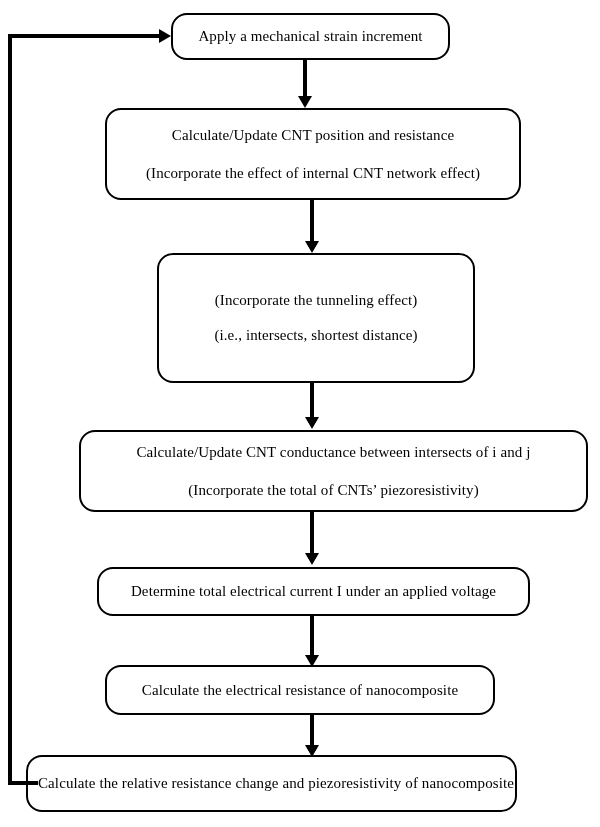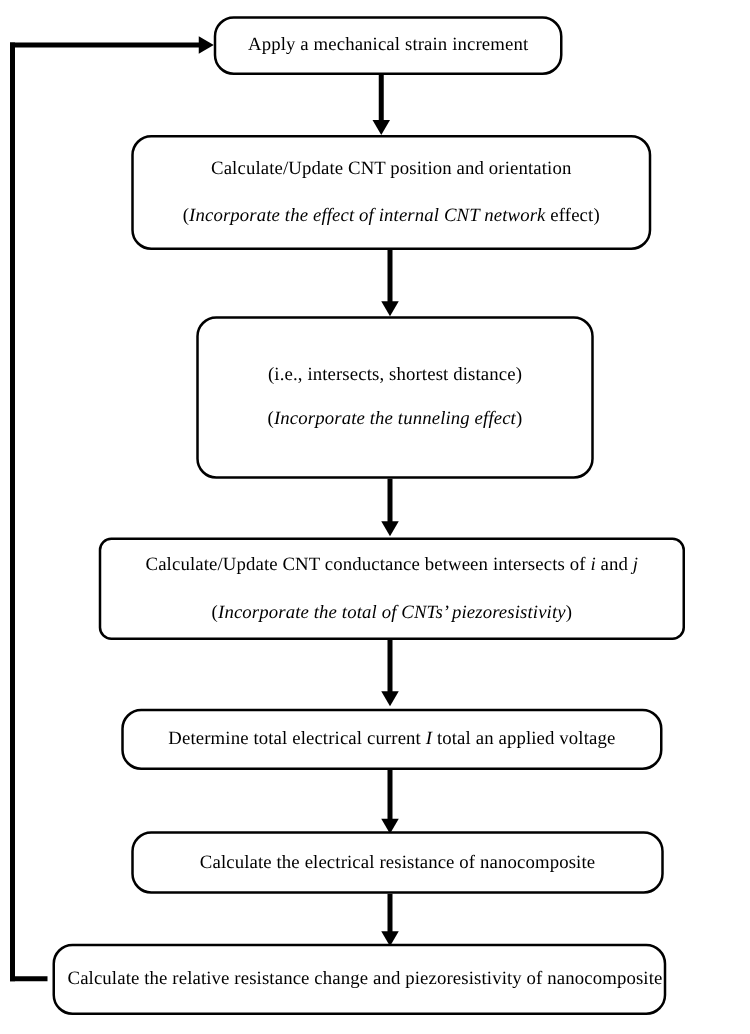"Calculate/Update CNT position and" span.ln { text: orientation -> resistance }
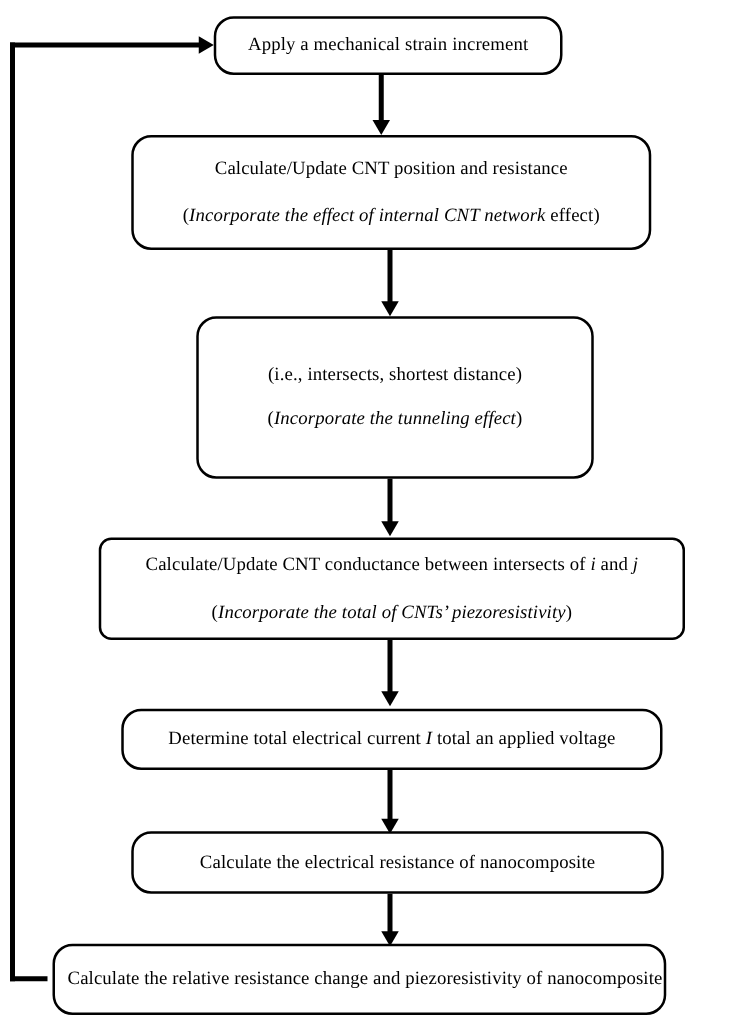"Incorporate the effect of internal" .it { font-style: italic -> none }
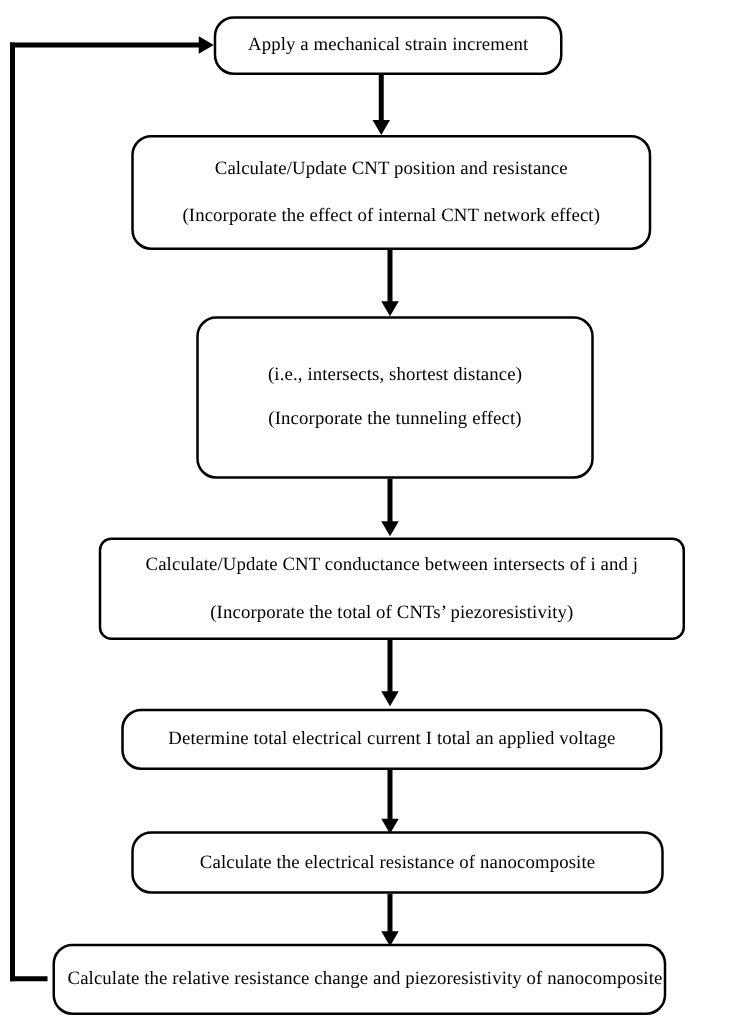"(i.e., intersects, shortest distance)" span.ln { order: before "(Incorporate the tunneling effect)" -> after "(Incorporate the tunneling effect)" }
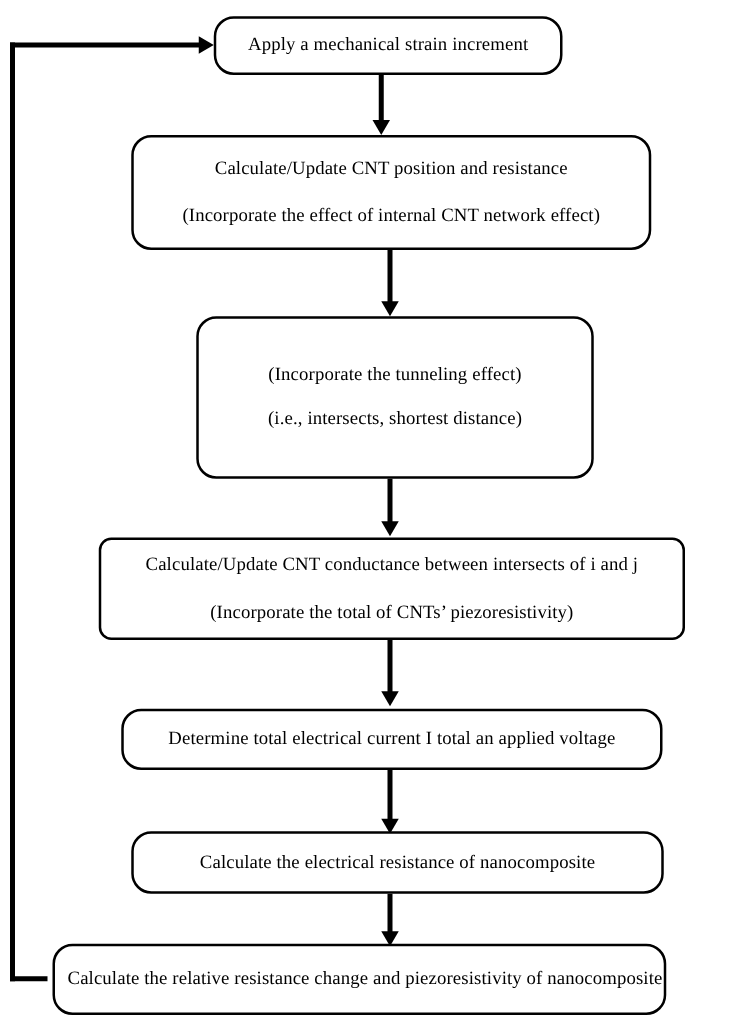"Calculate/Update CNT conductance between" div.node { border-radius: 10px -> none; width: 469px -> 509px }
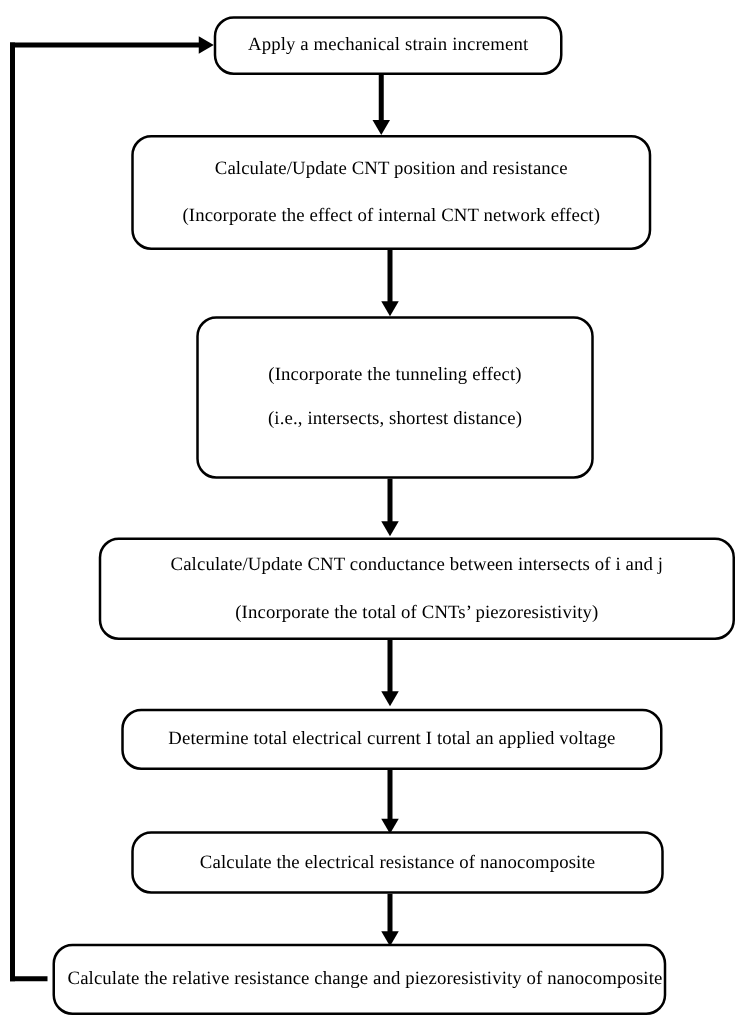"total an applied voltage" span { text: total -> under }
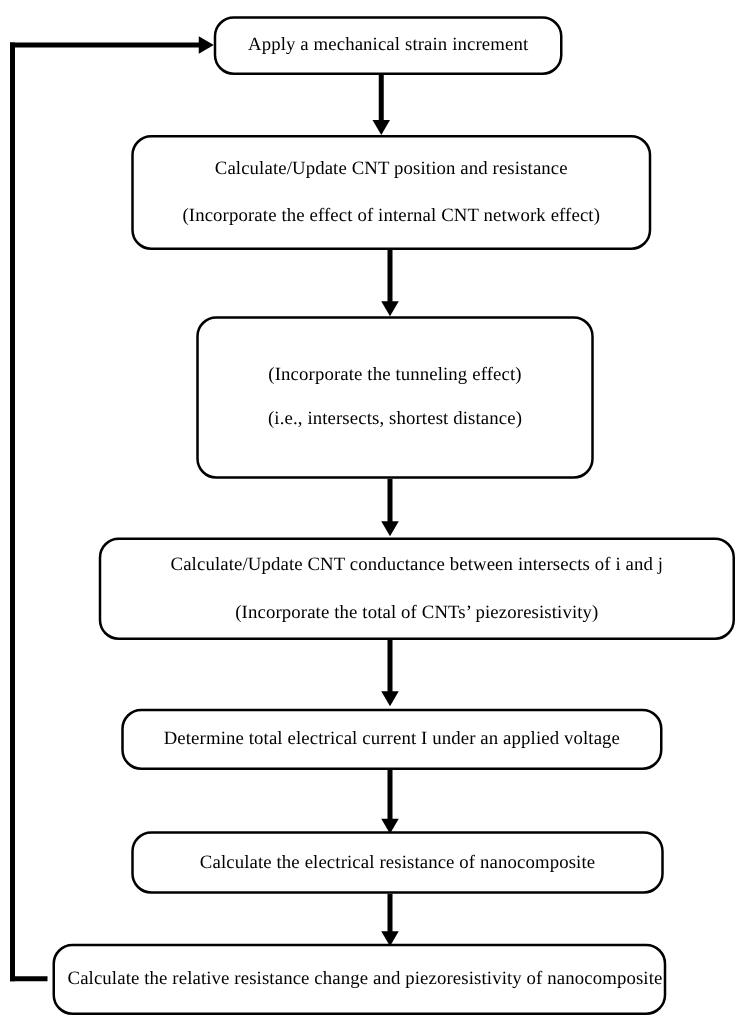"Calculate the electrical resistance of" div.node { width: 426px -> 390px }
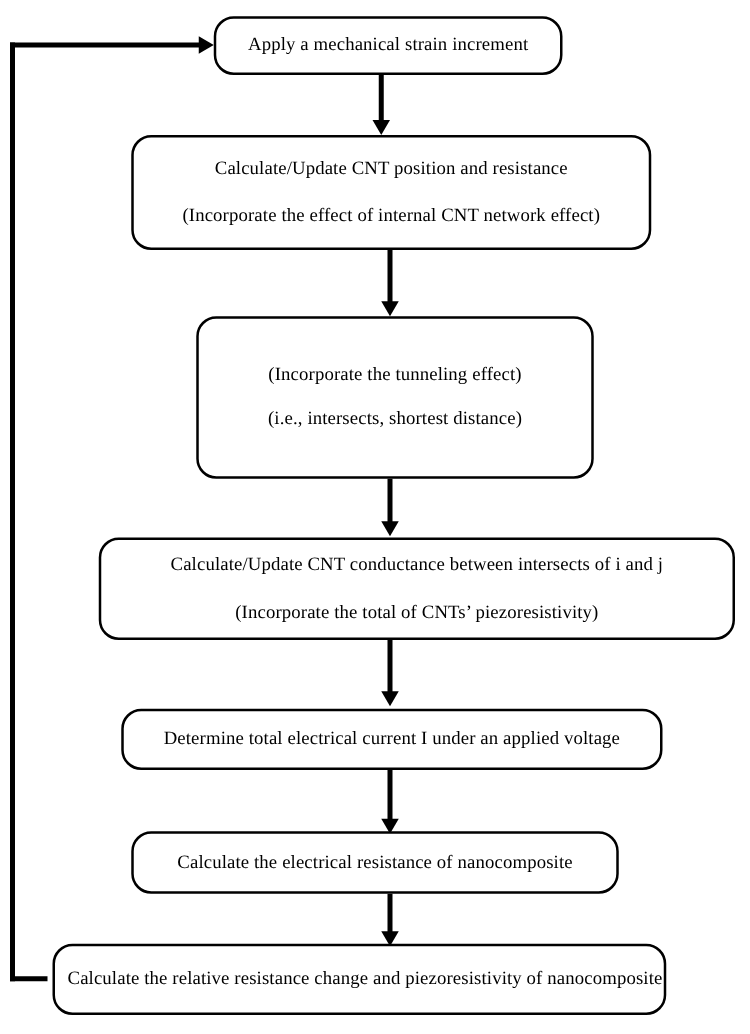"Calculate the relative resistance change" div.node { left: 42px -> 26px }
